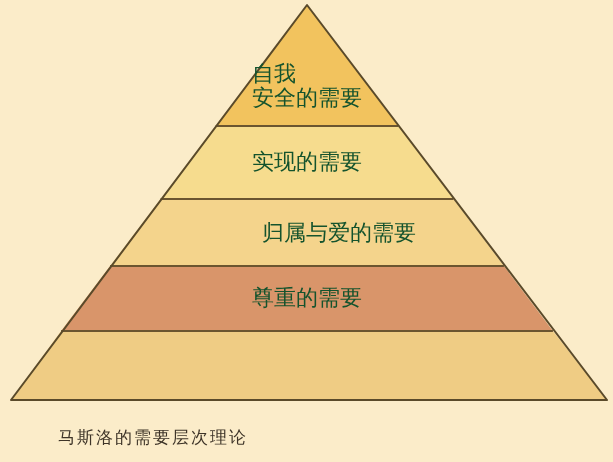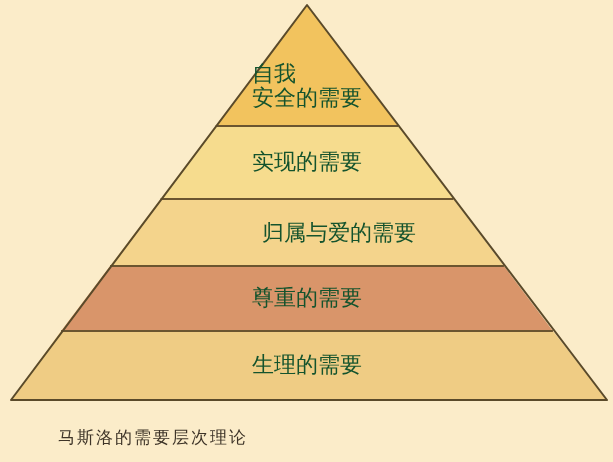"生理的需要" div.label { html: <div>生理的需要</div> -> none }
